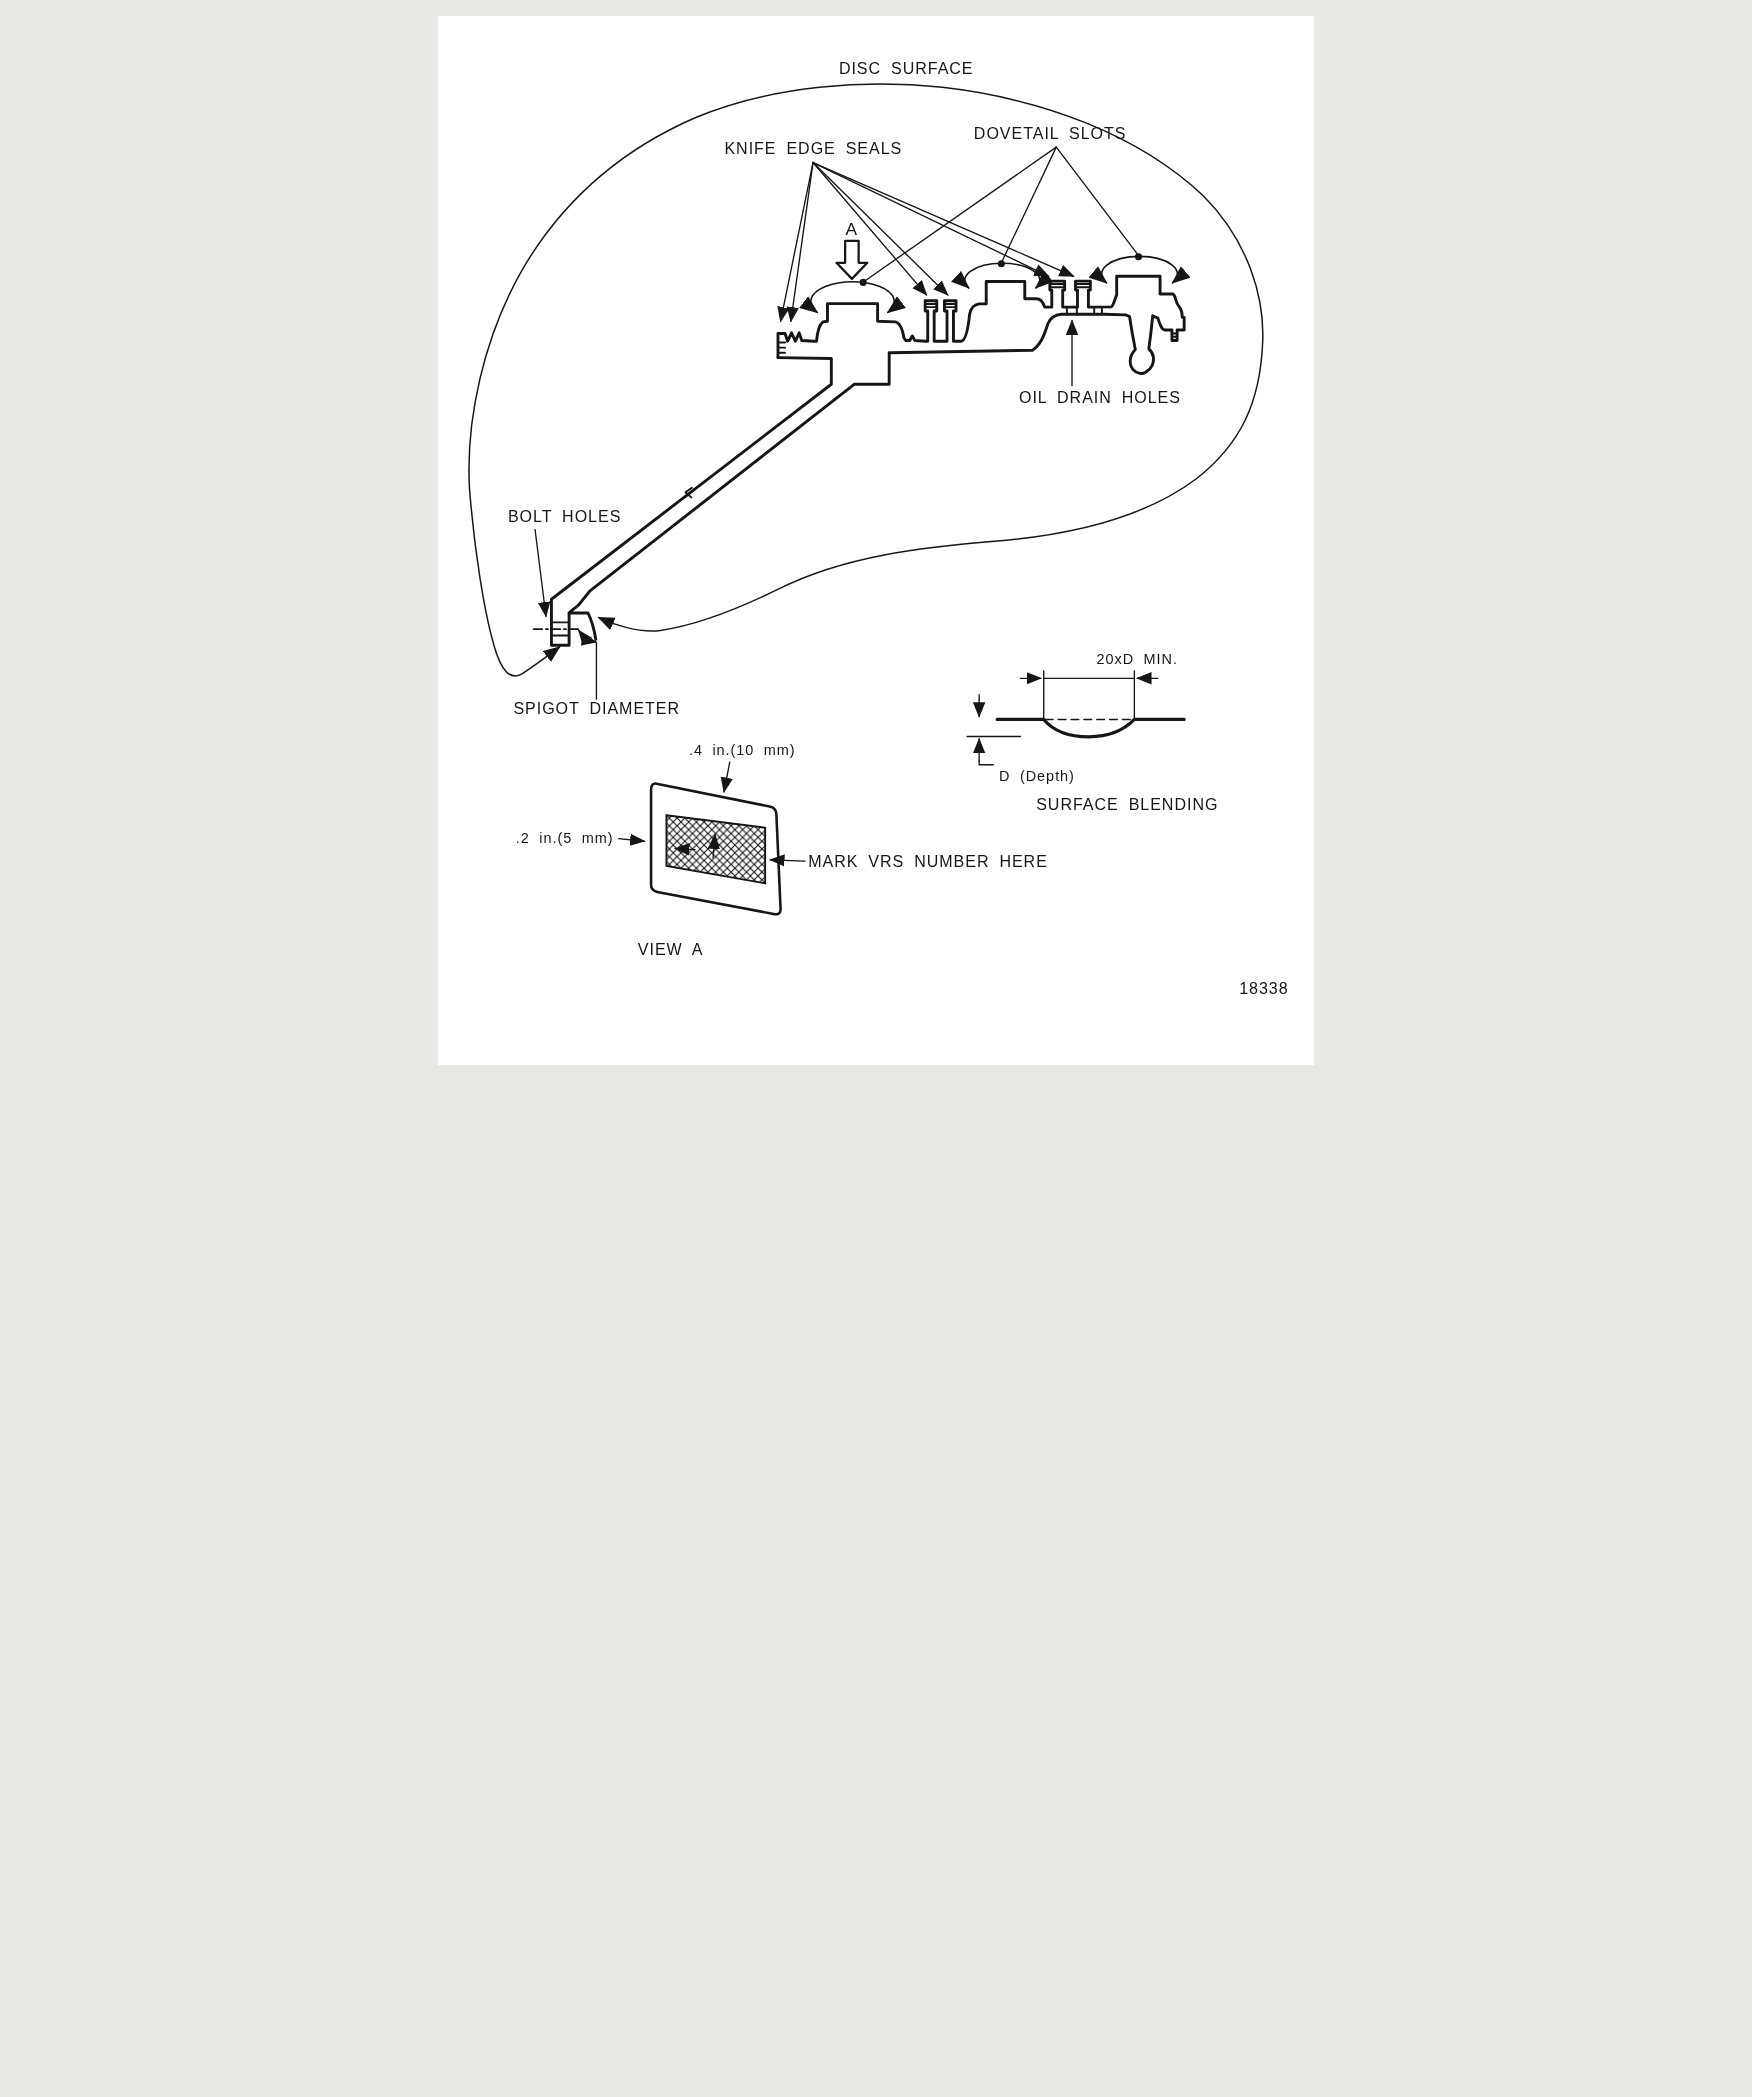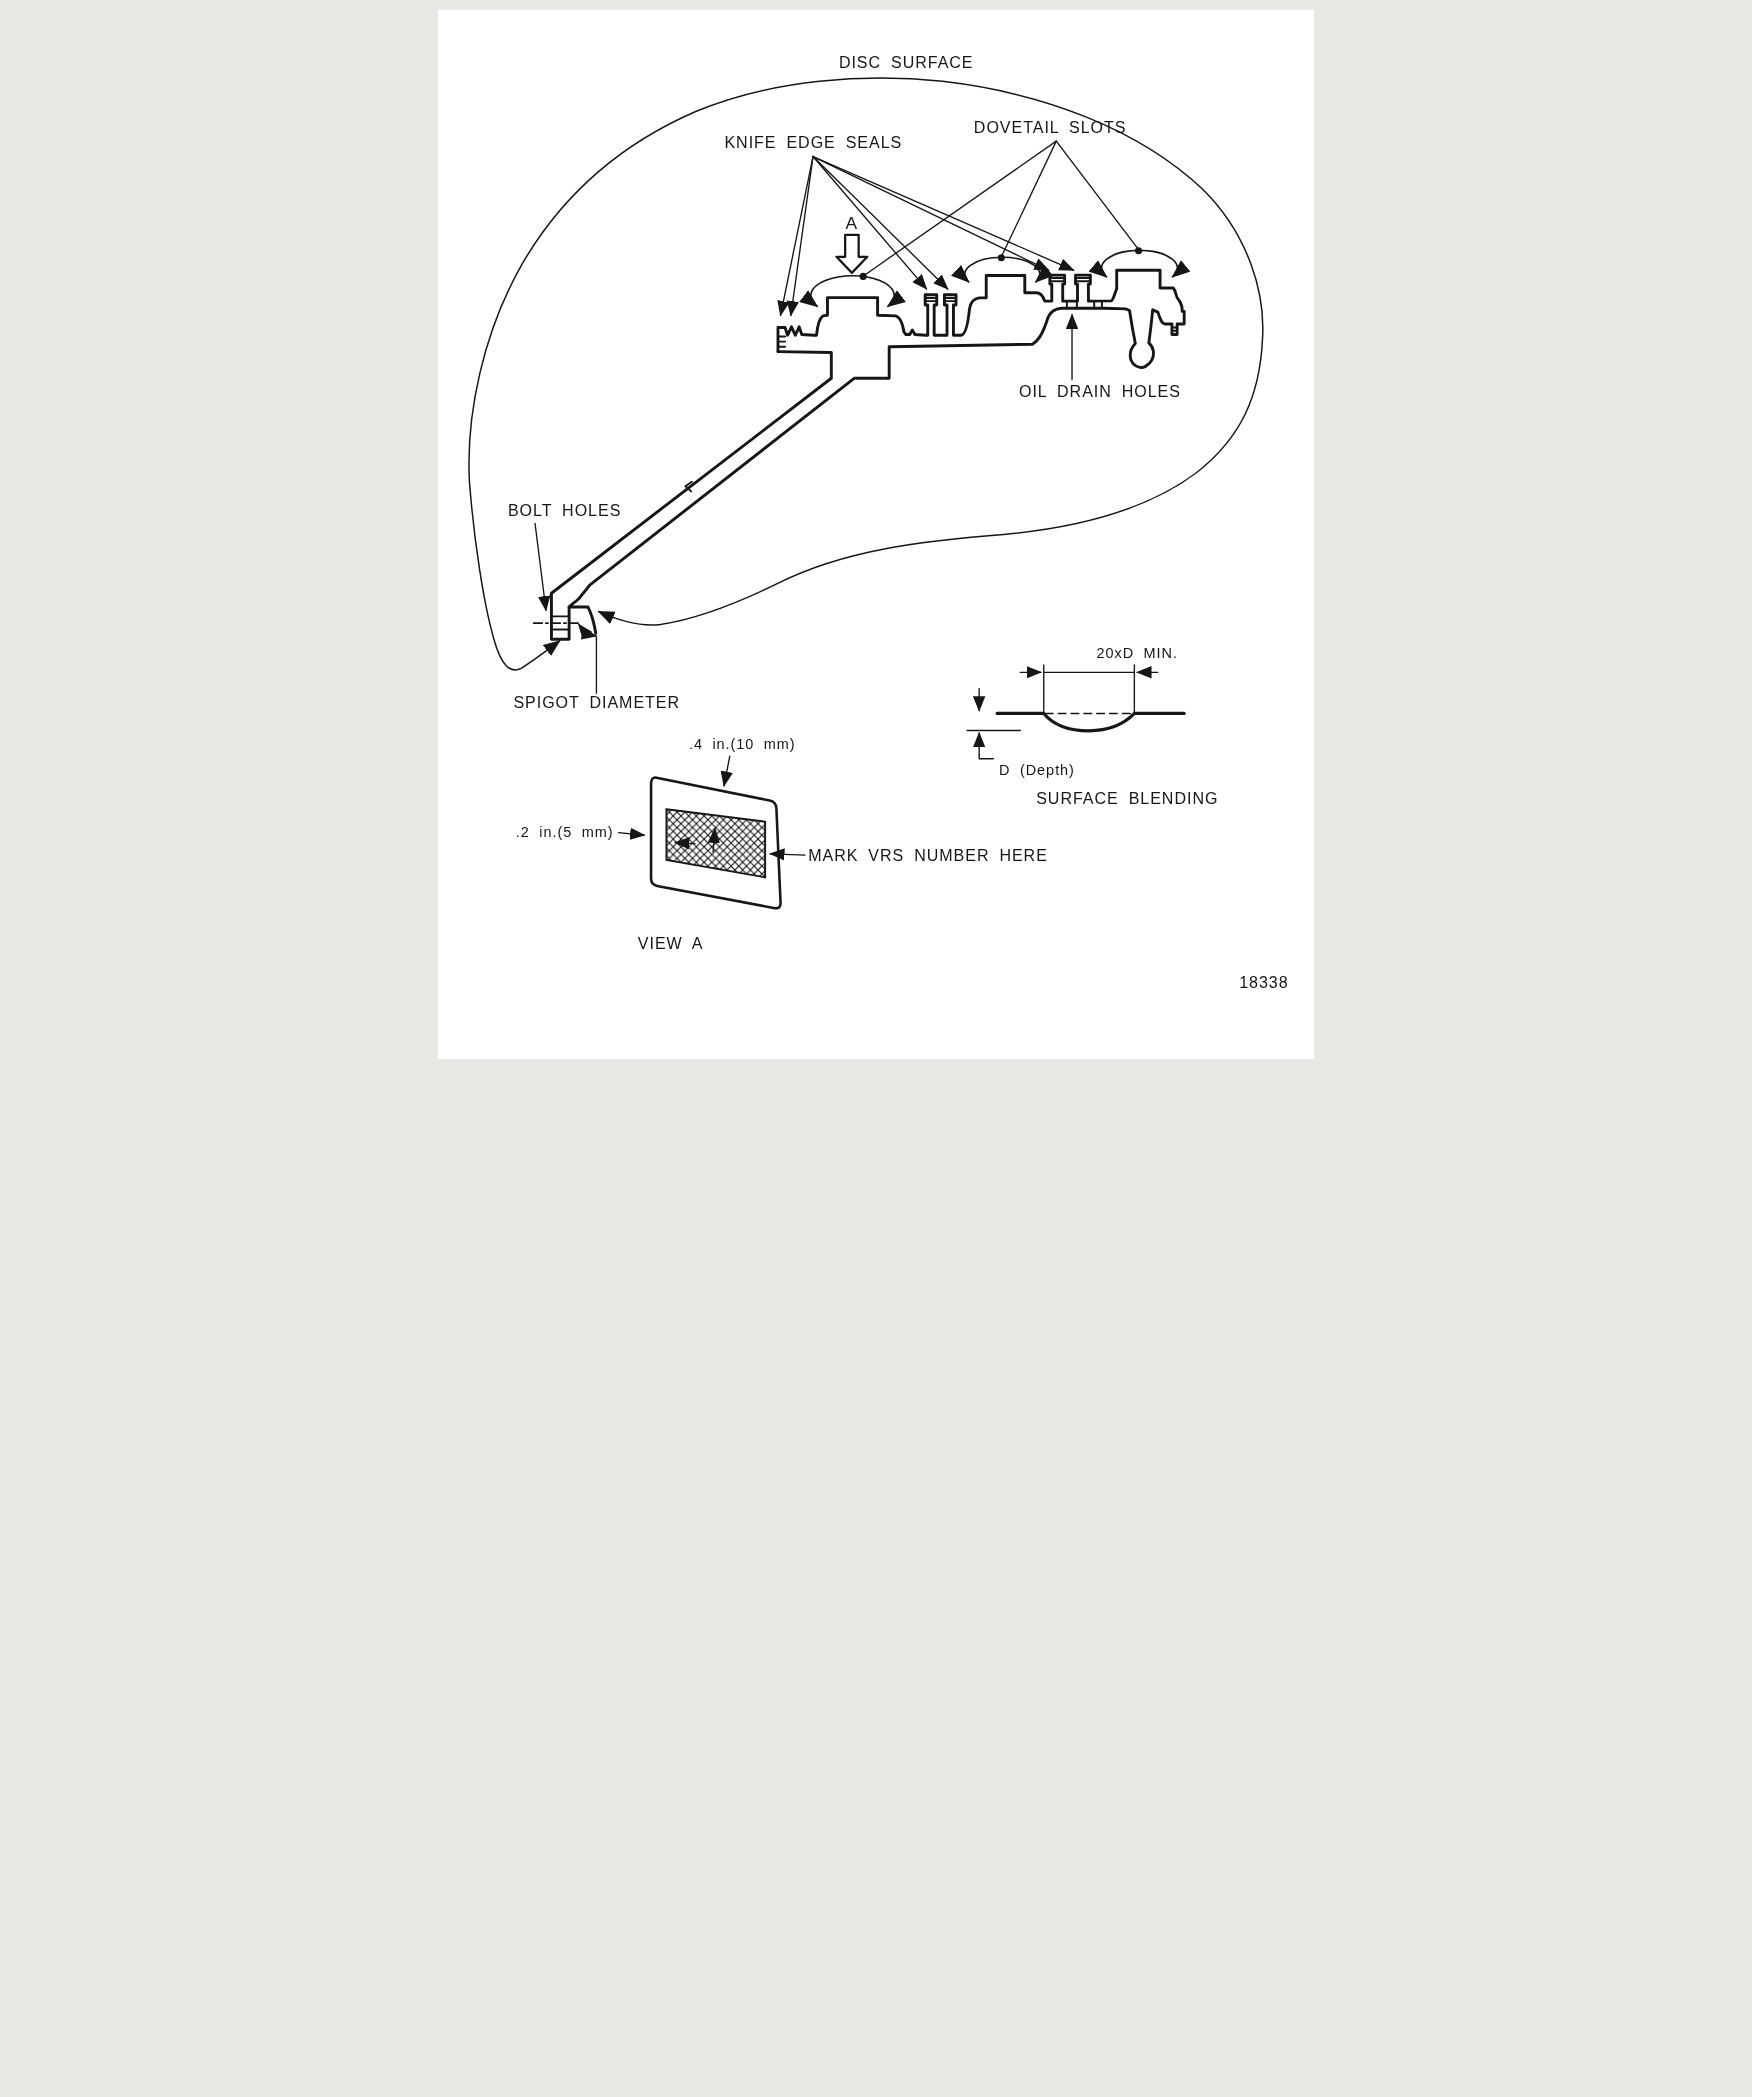"DISC SURFACE" .page { margin: 10px auto -> 16px auto }
